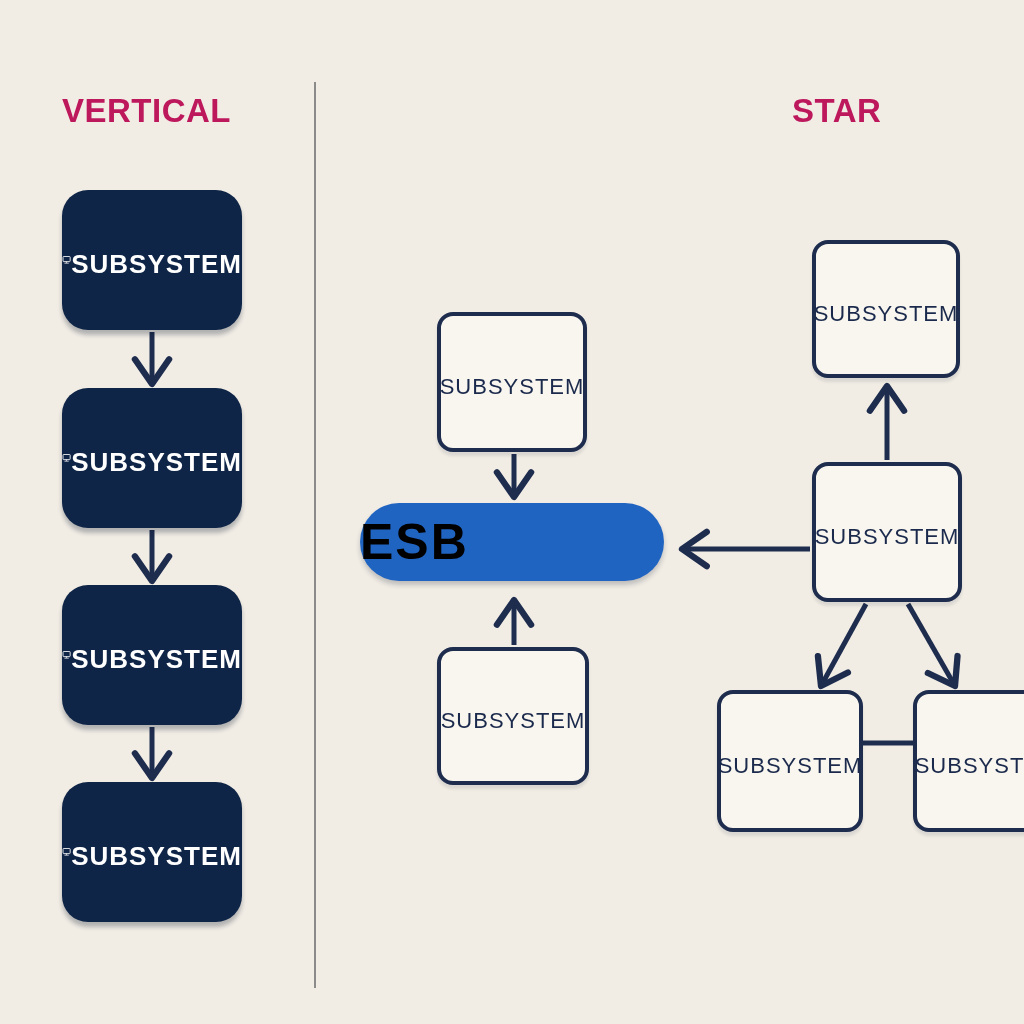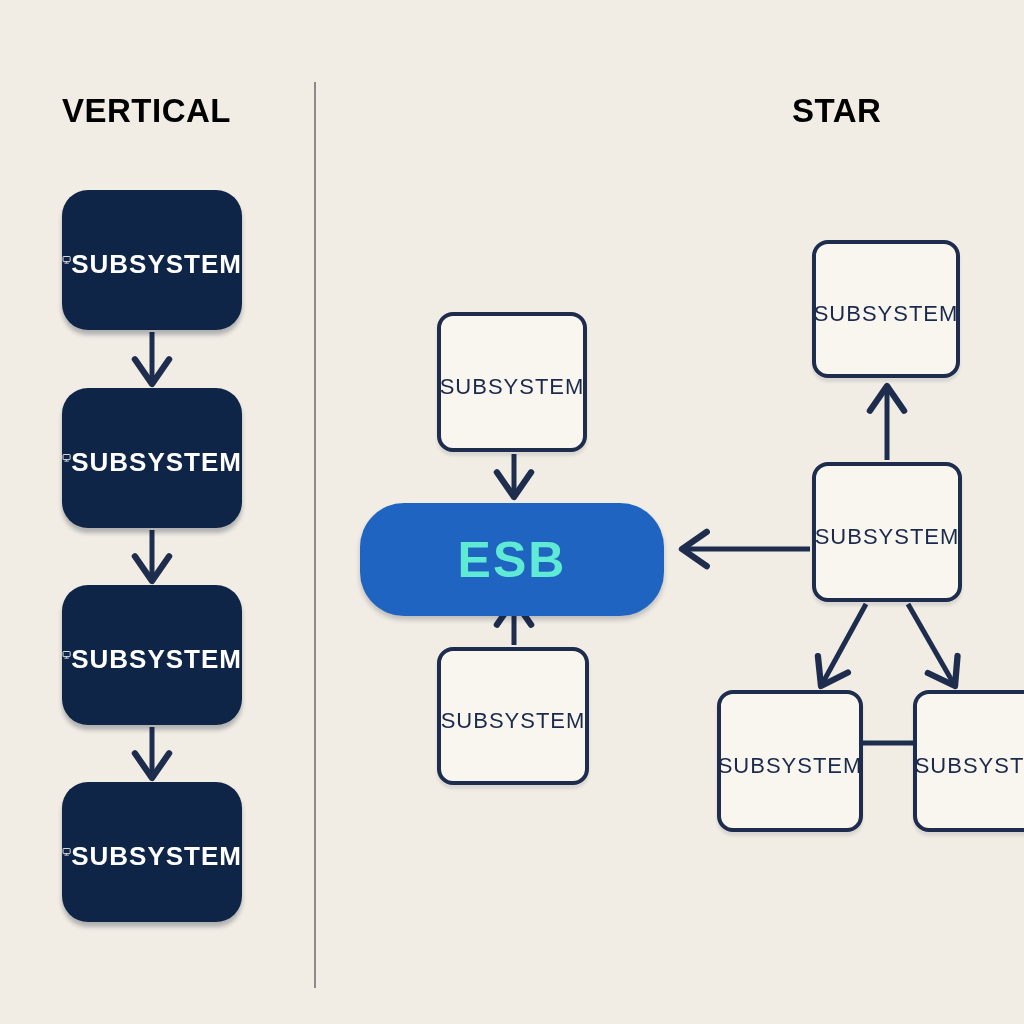"VERTICAL" .title { color: #000000 -> #be185d }
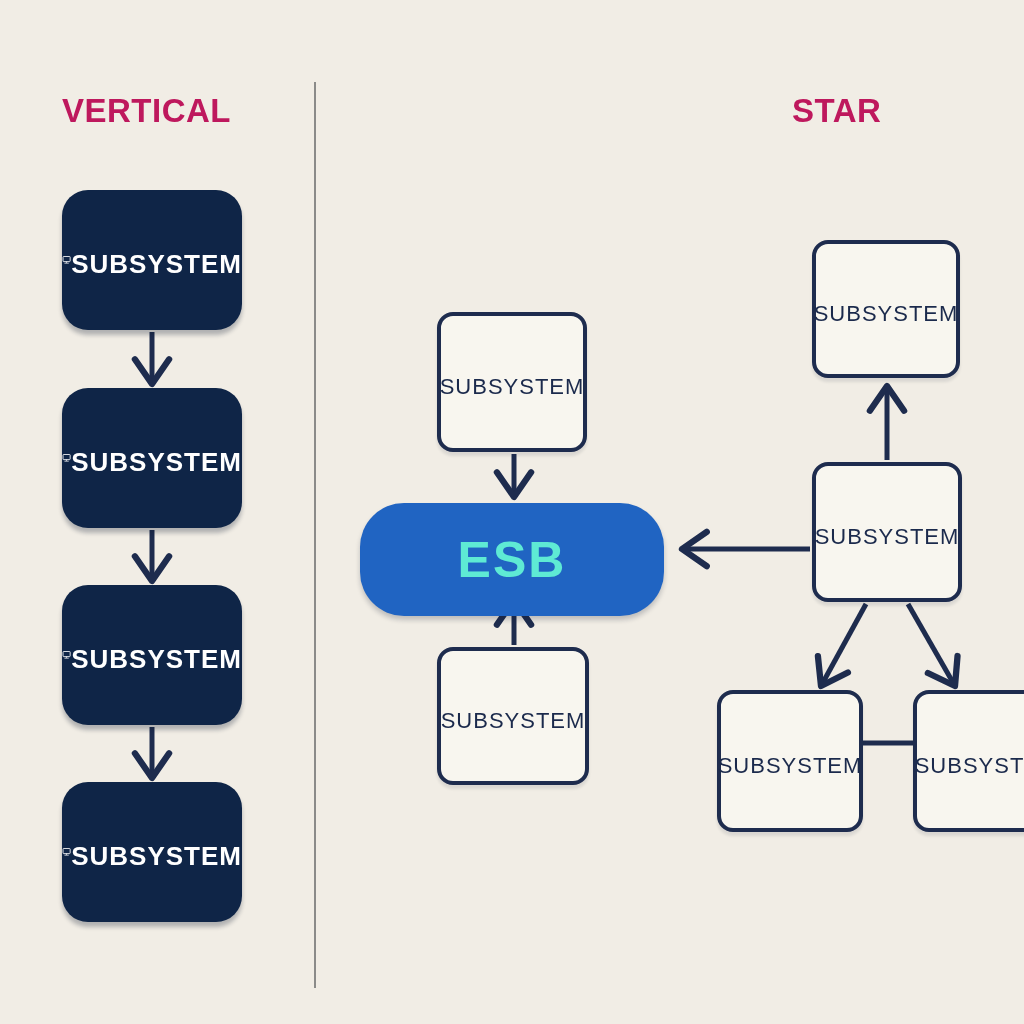"ESB" .esb { color: #5eead4 -> #000000; height: 113px -> 78px; justify-content: center -> none }
